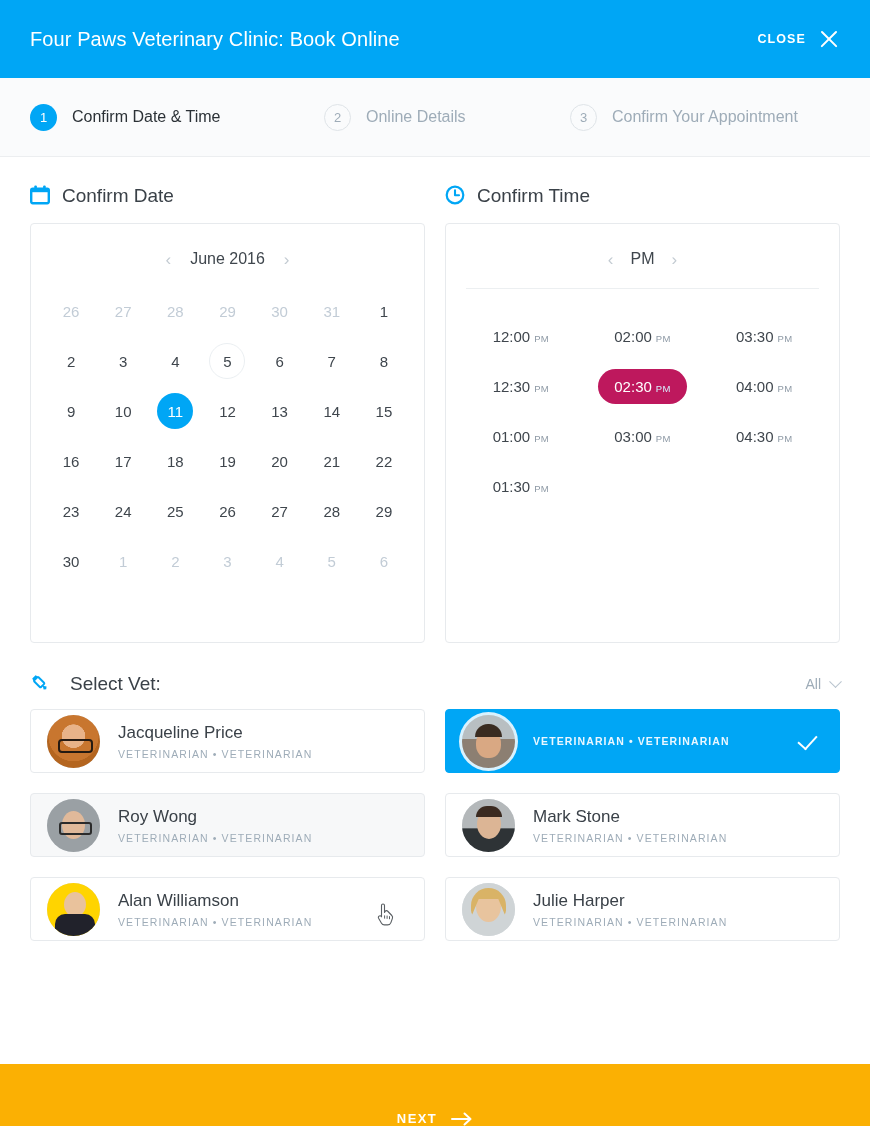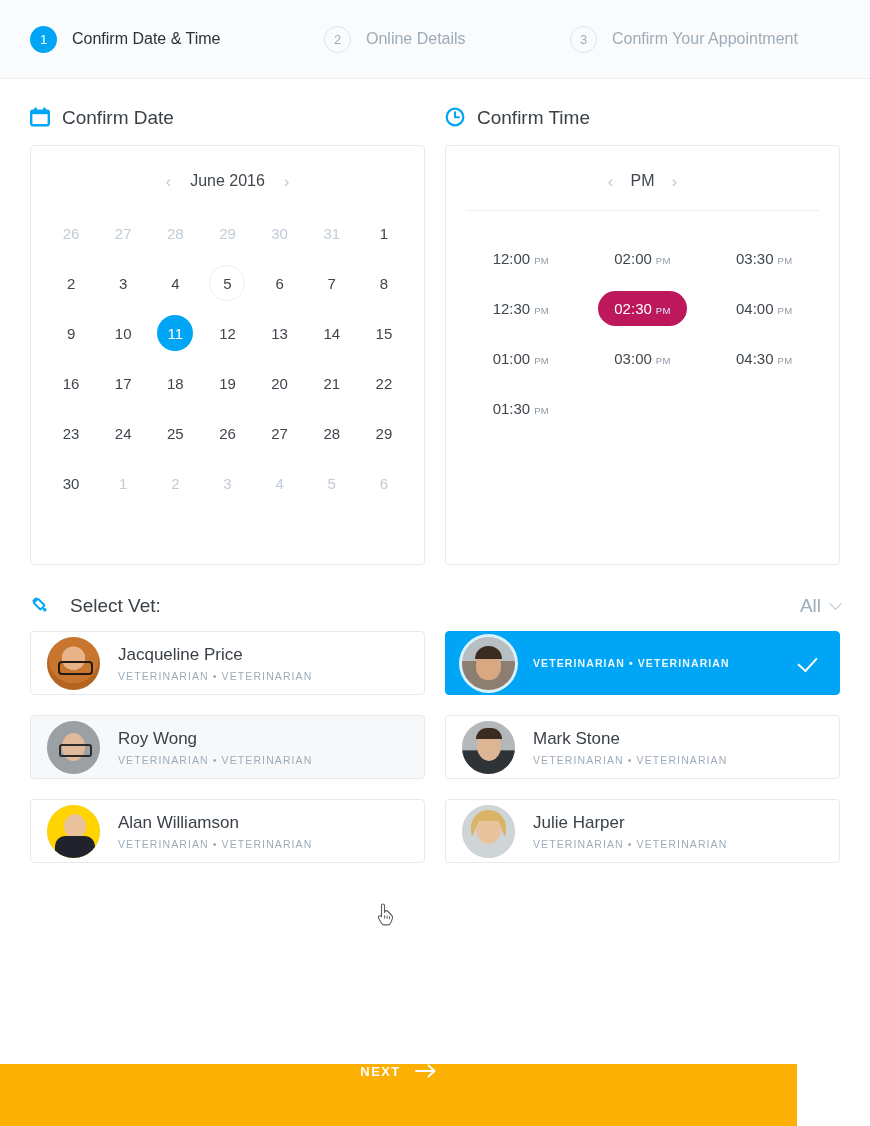"Four Paws Veterinary Clinic: Book" div.titlebar { html: none -> <div> <div>Four Paws Veterinary Clinic: Book Online</div> <div> <span>CLOSE</span> <span></span> </div> </div> }
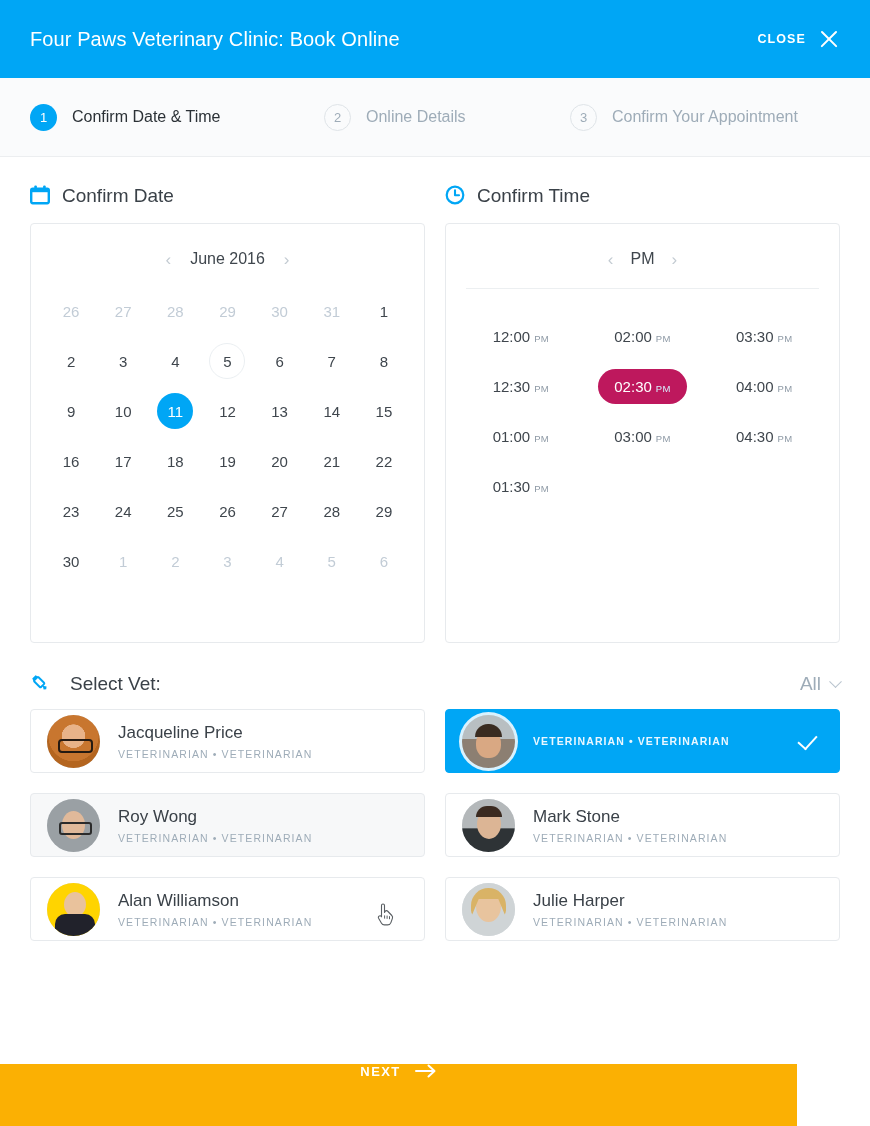"All" .vet-filter { font-size: 19px -> 14px }
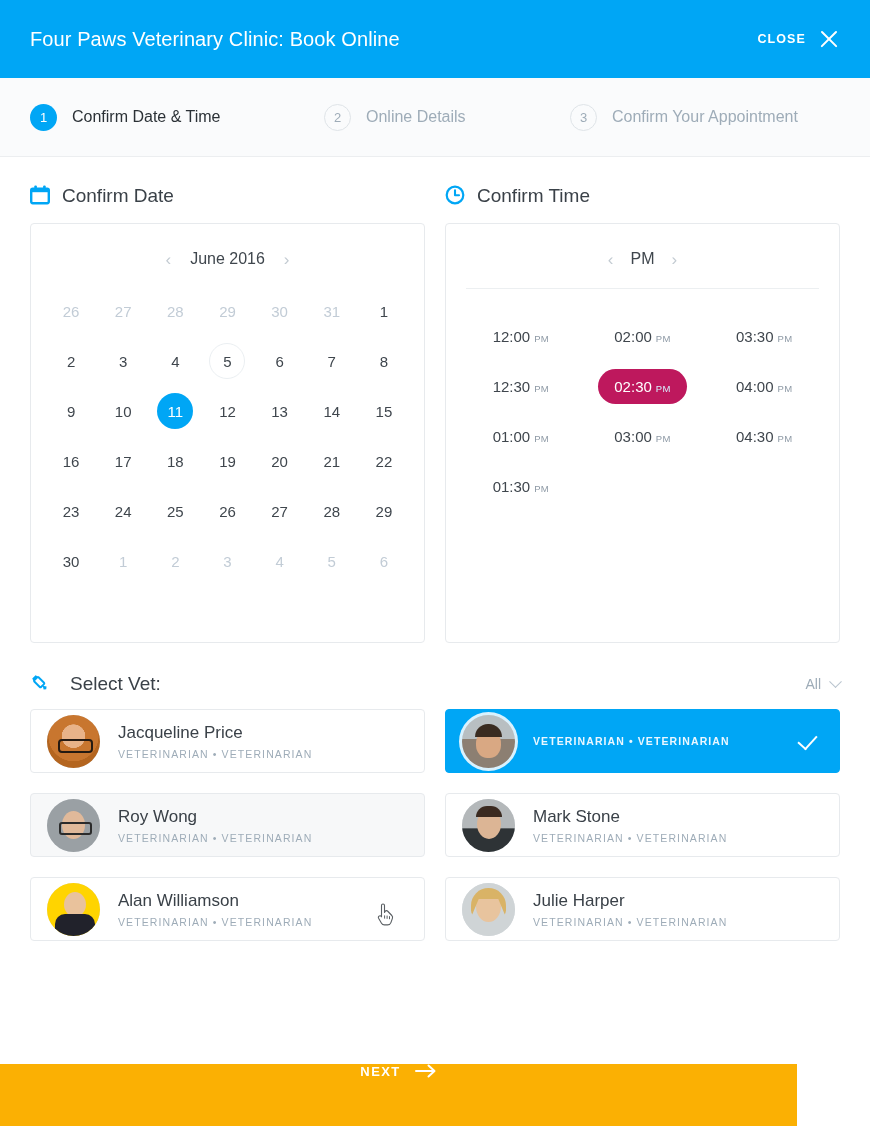"NEXT" .nextbar { align-items: flex-start -> flex-end; width: 797px -> 870px }
